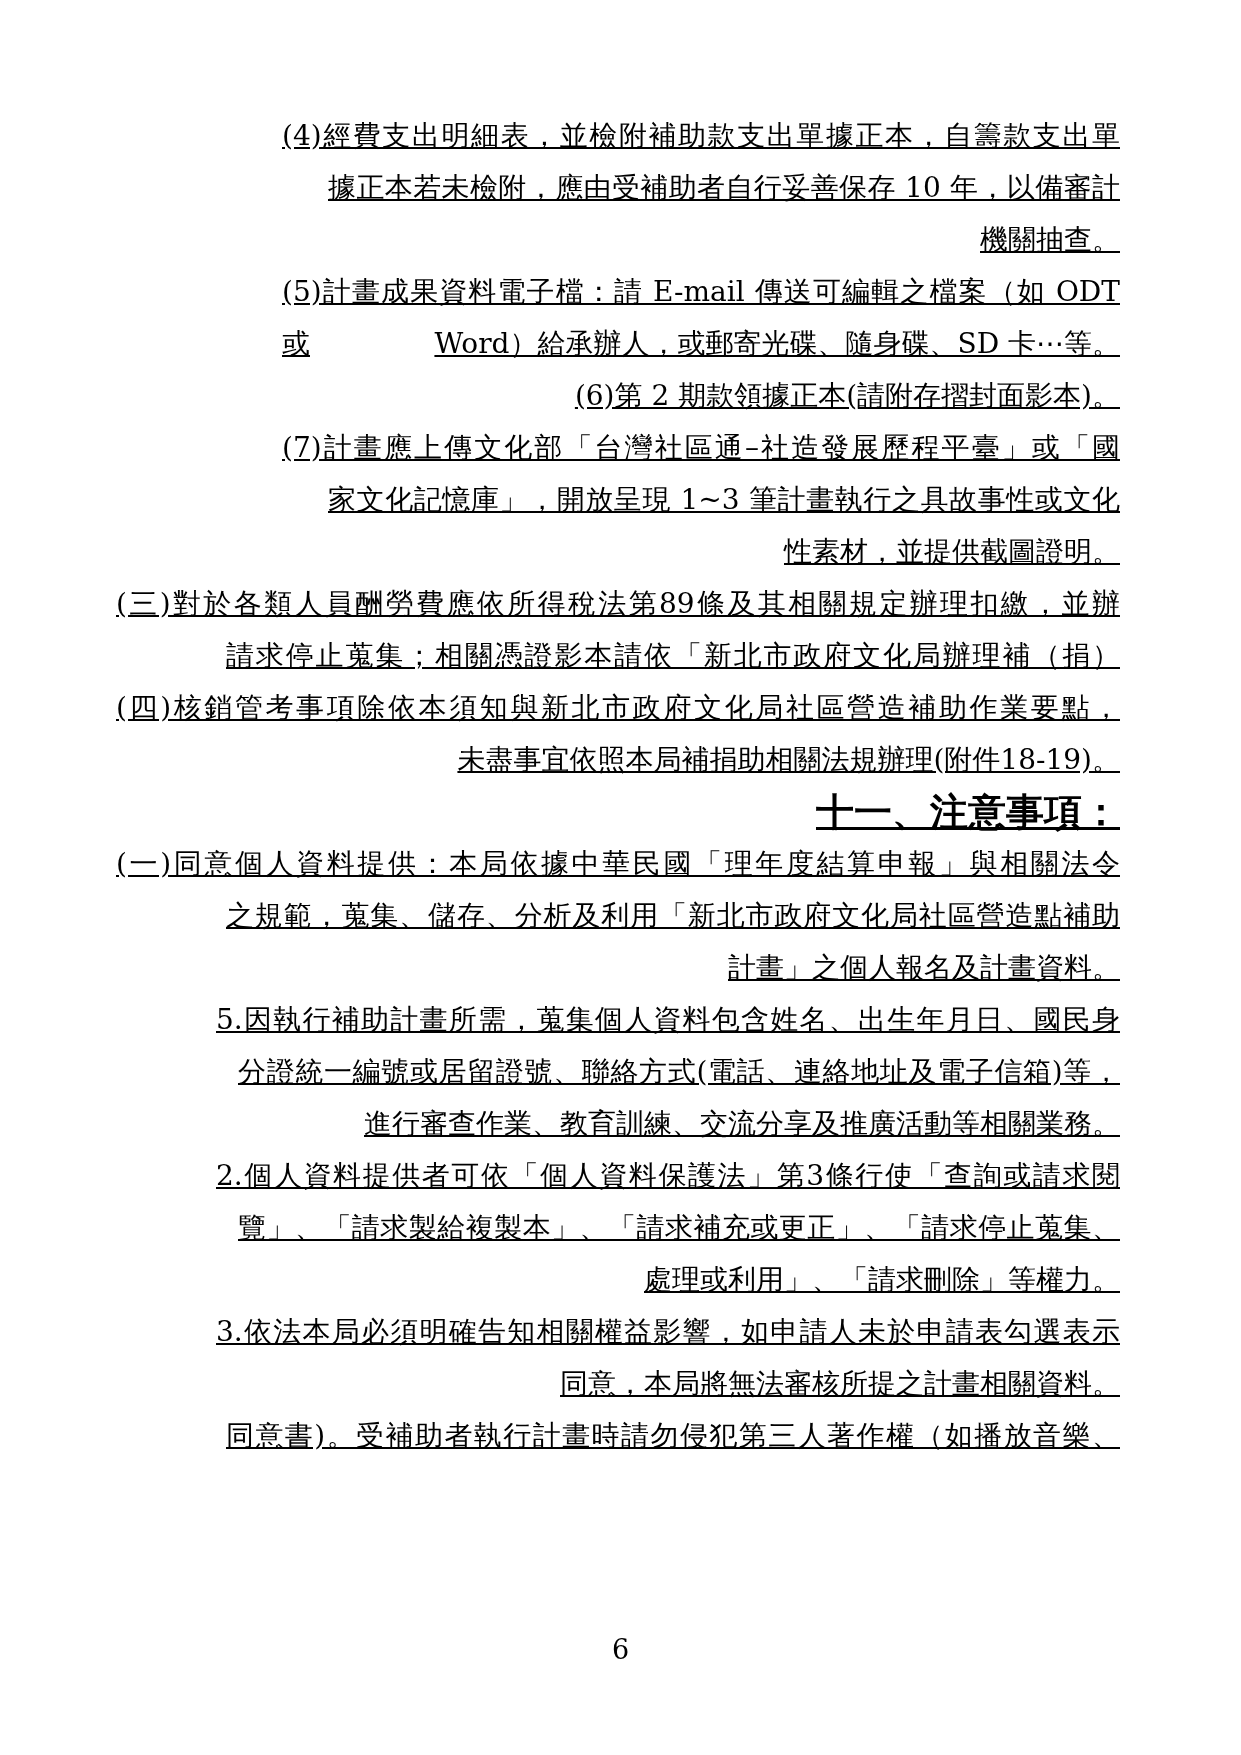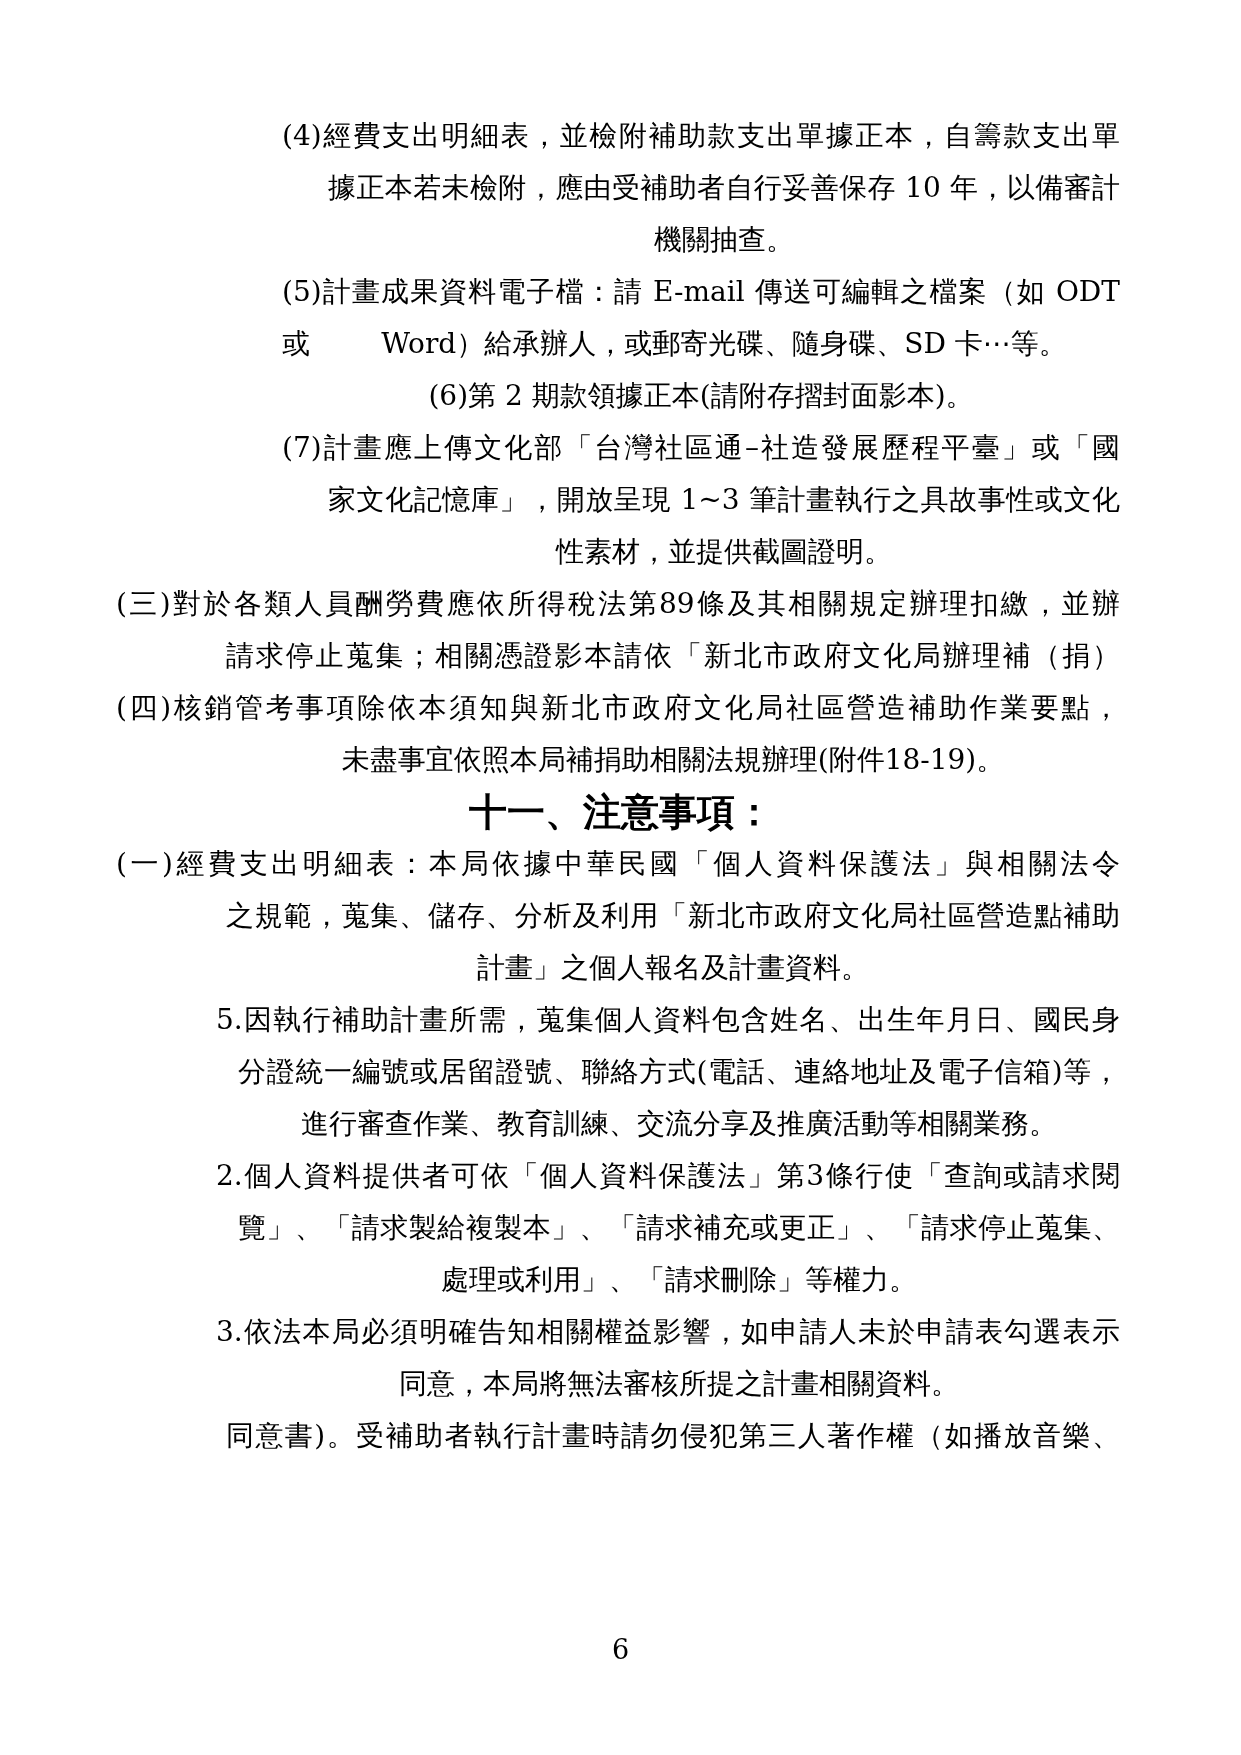"(4)經費支出明細表，並檢附補助款支出單據正本，自籌款支出單" .text-block { text-decoration: none -> underline }
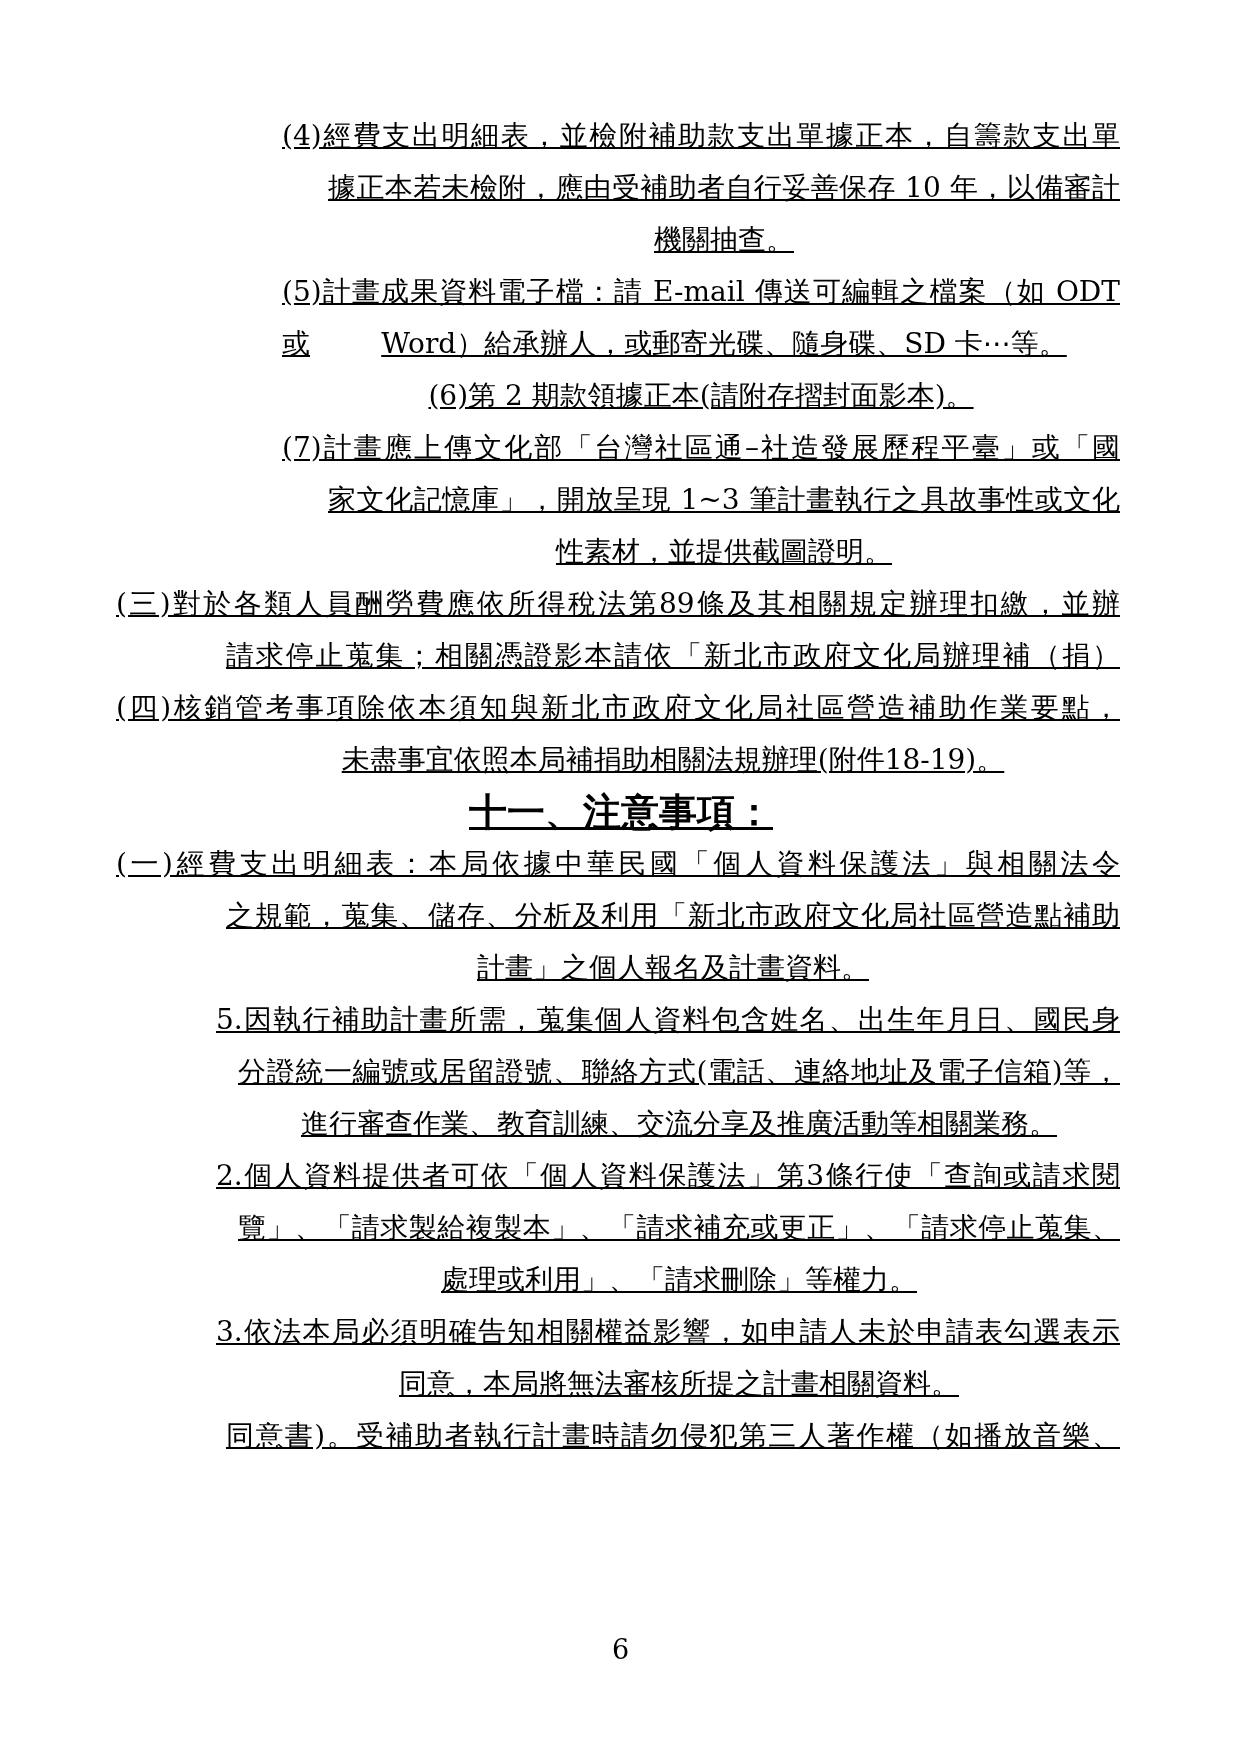"機關抽查。" .line { text-align: center -> right }
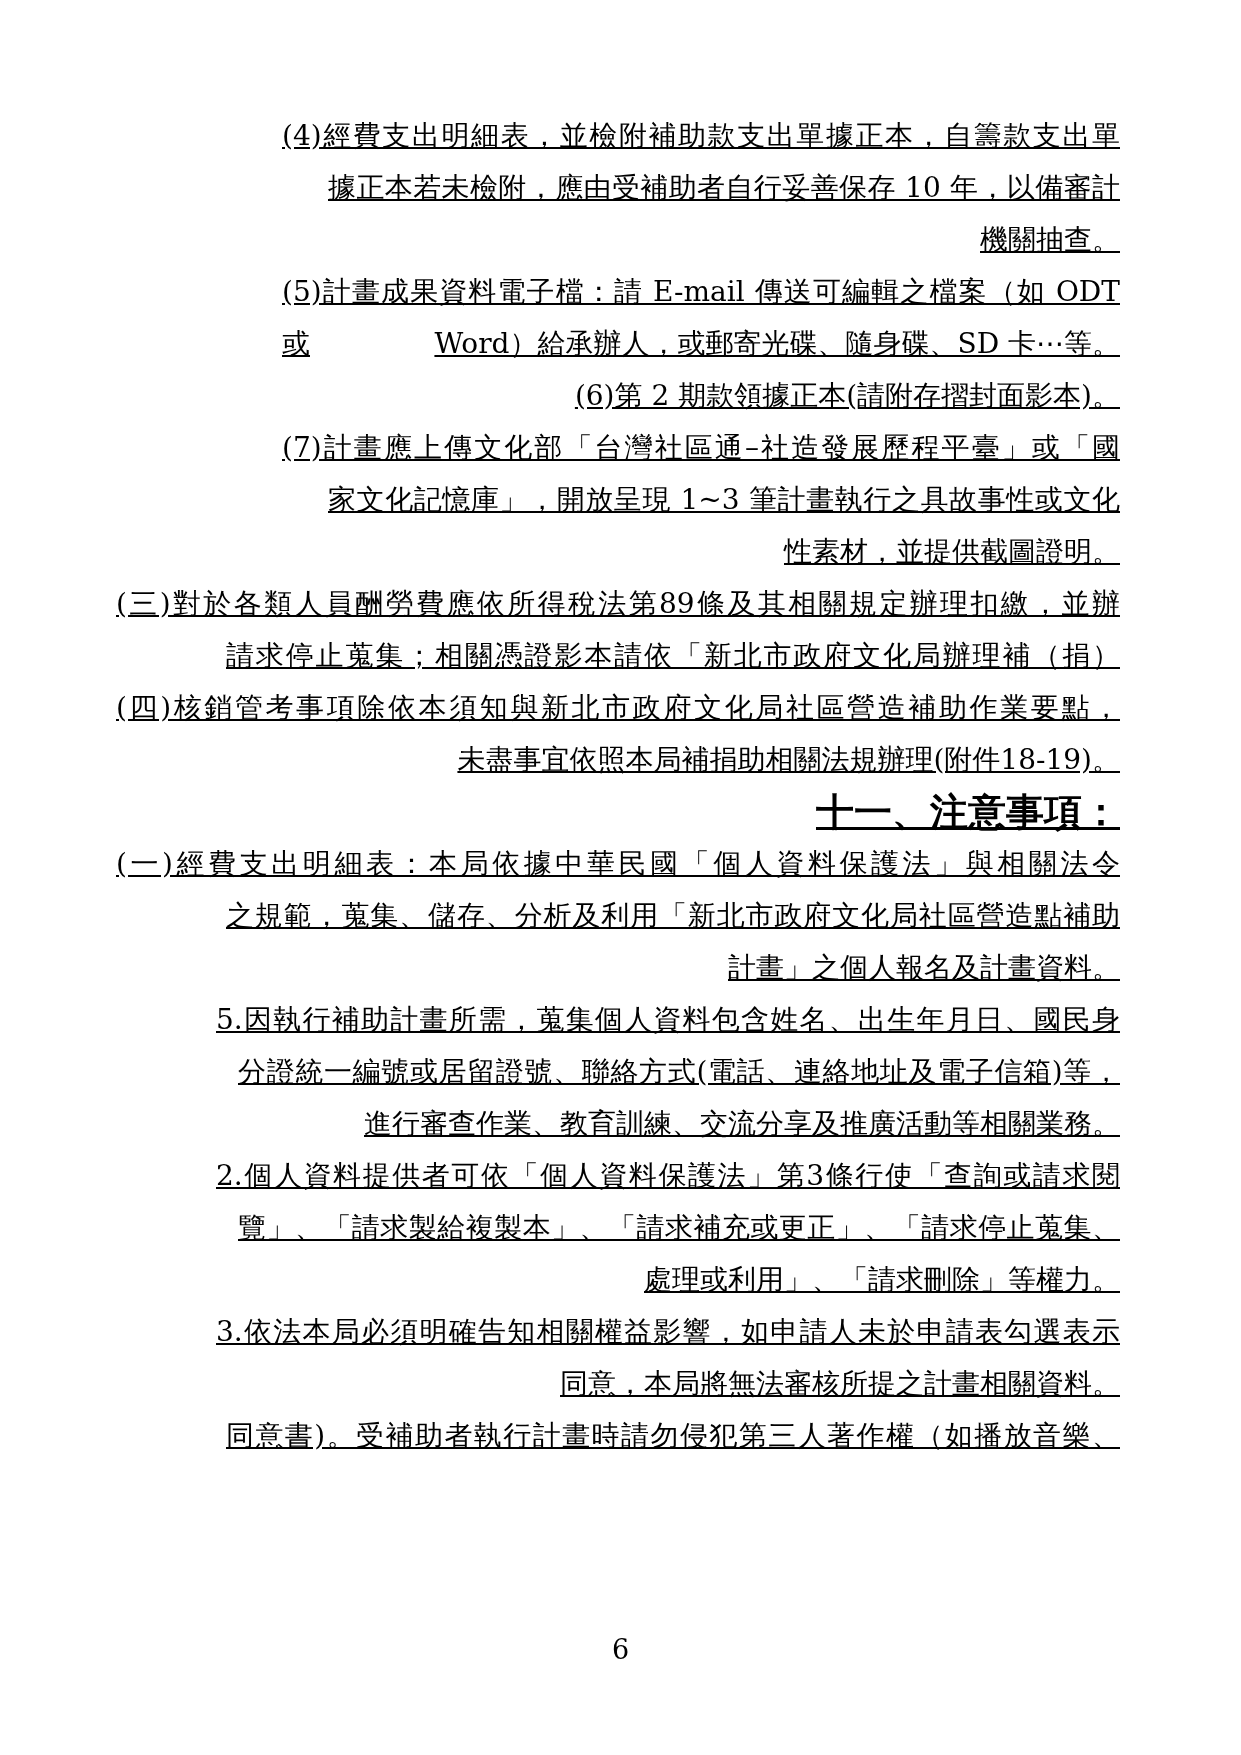"(一)經費支出明細表：本局依據中華民國「個人資料保護法」與相關法令" div.line { text: 經費支出明細表：本局依據中華民國「個人資料保護法 -> 同意個人資料提供：本局依據中華民國「理年度結算申報 }
